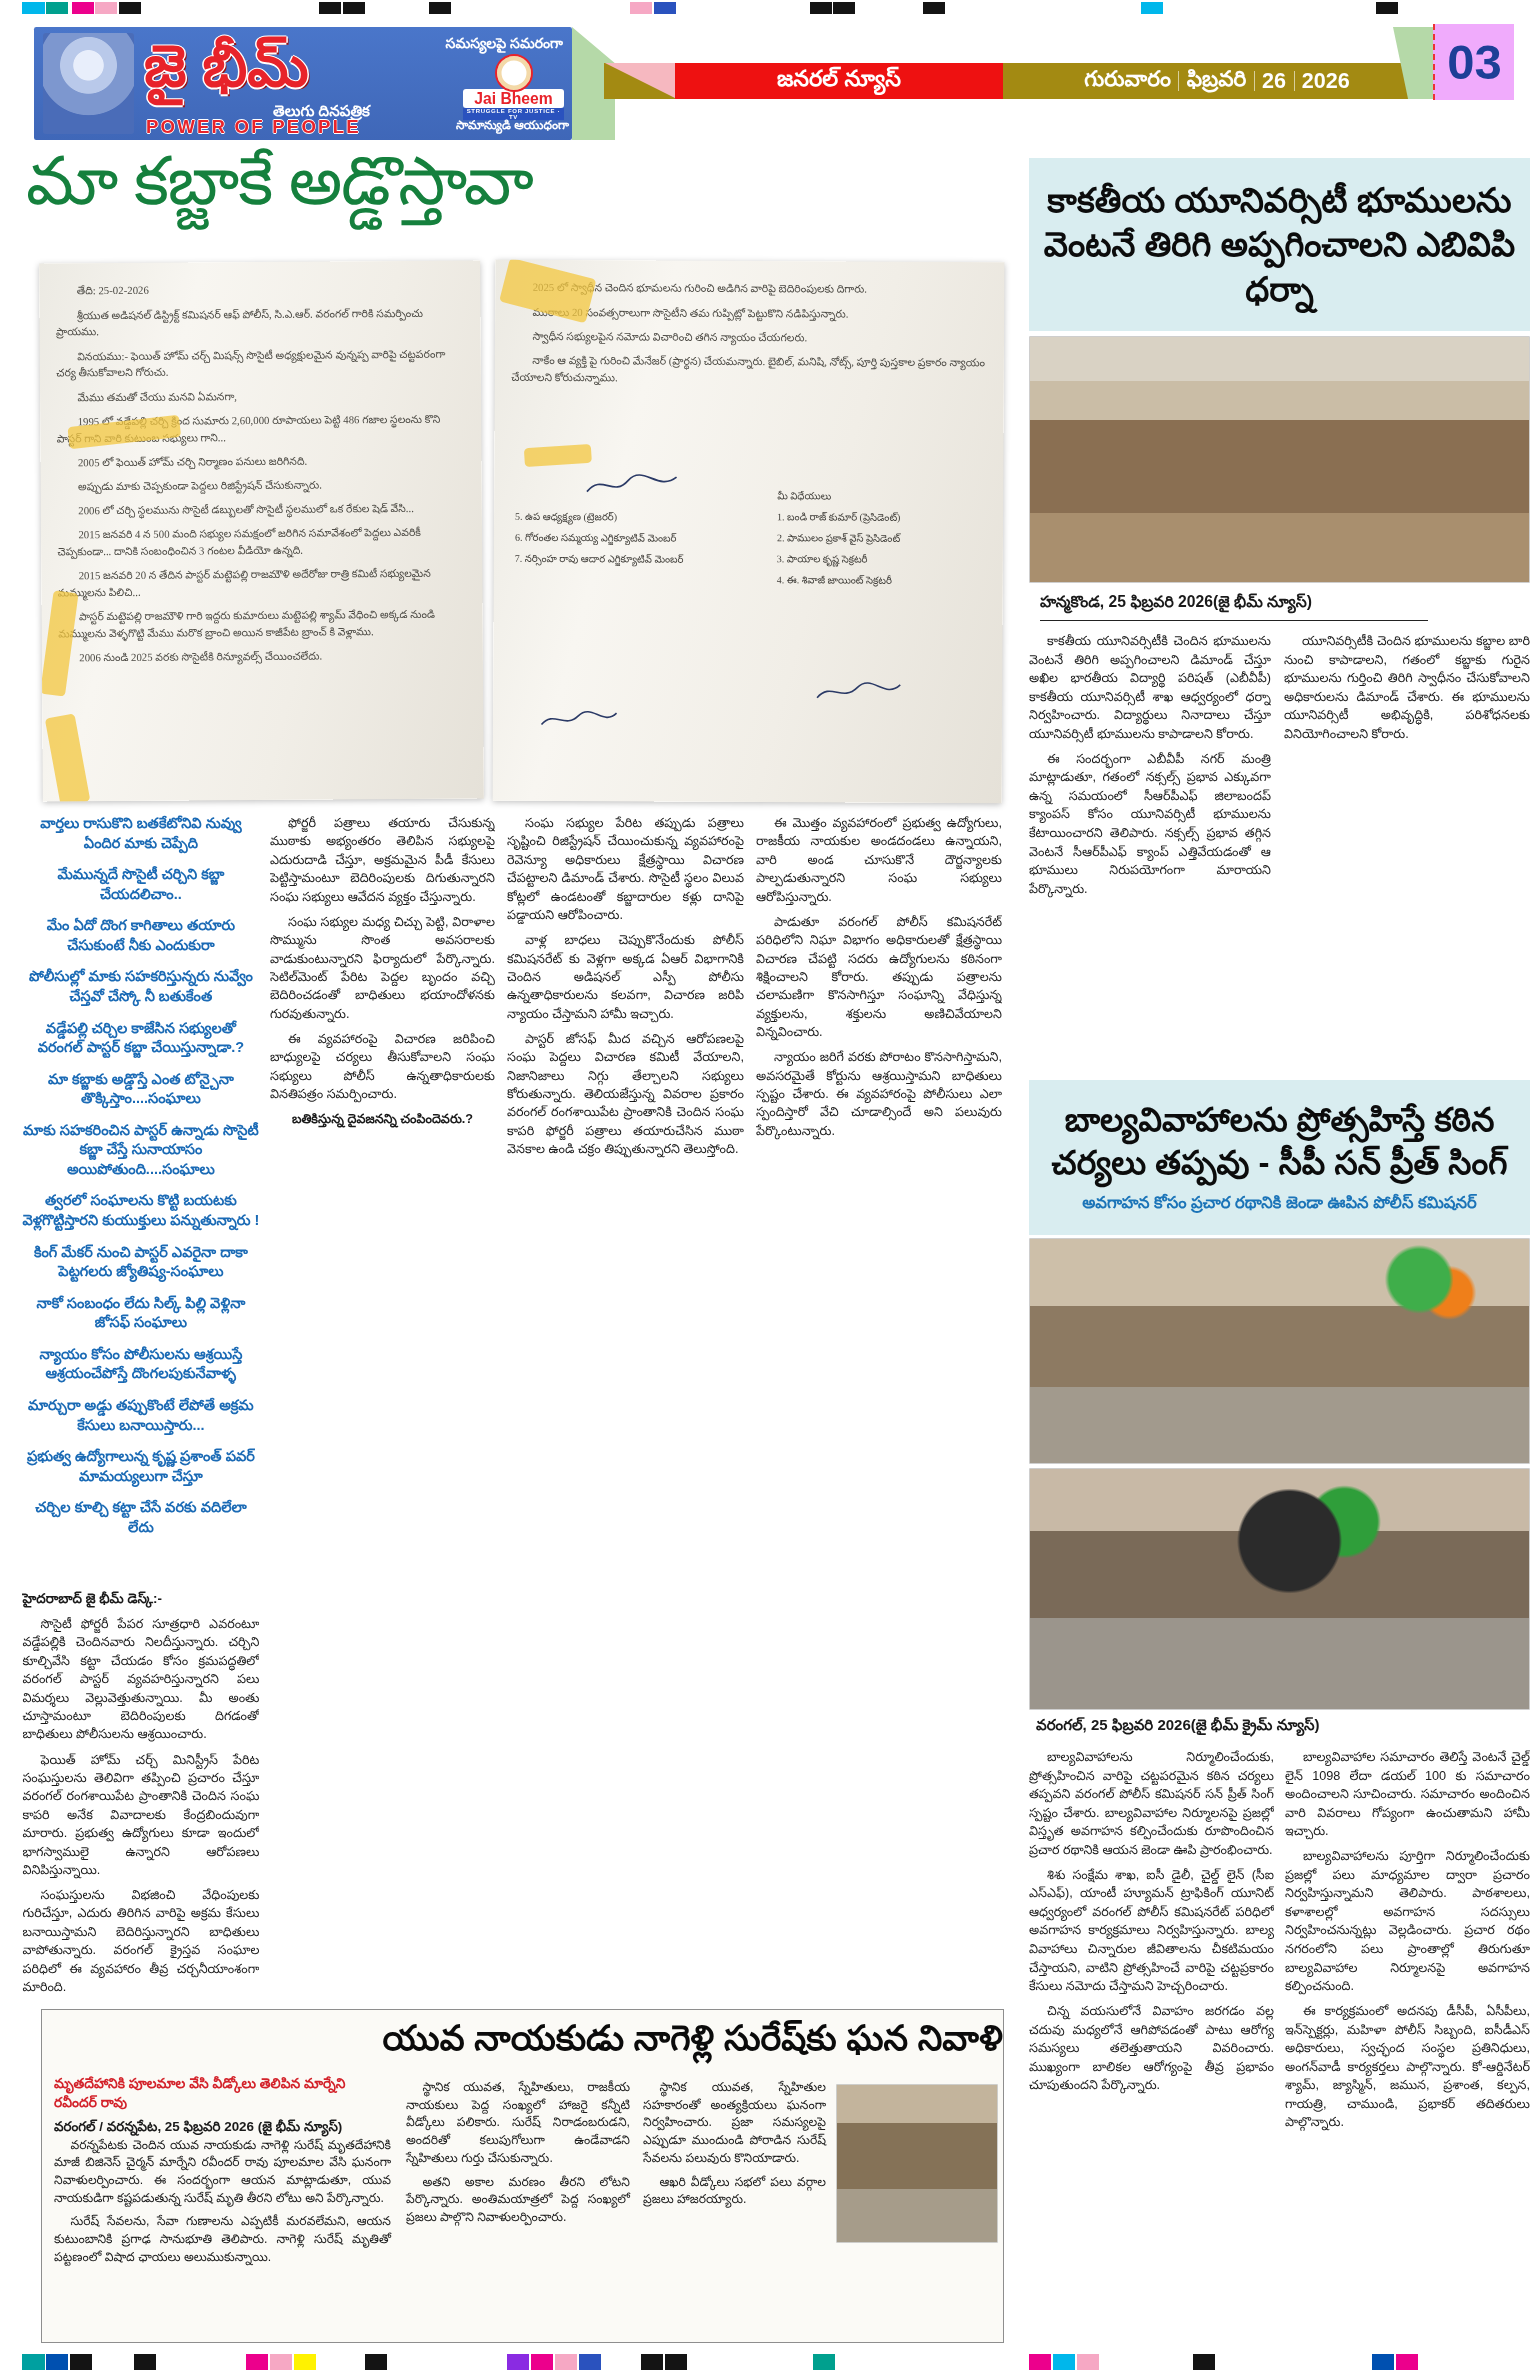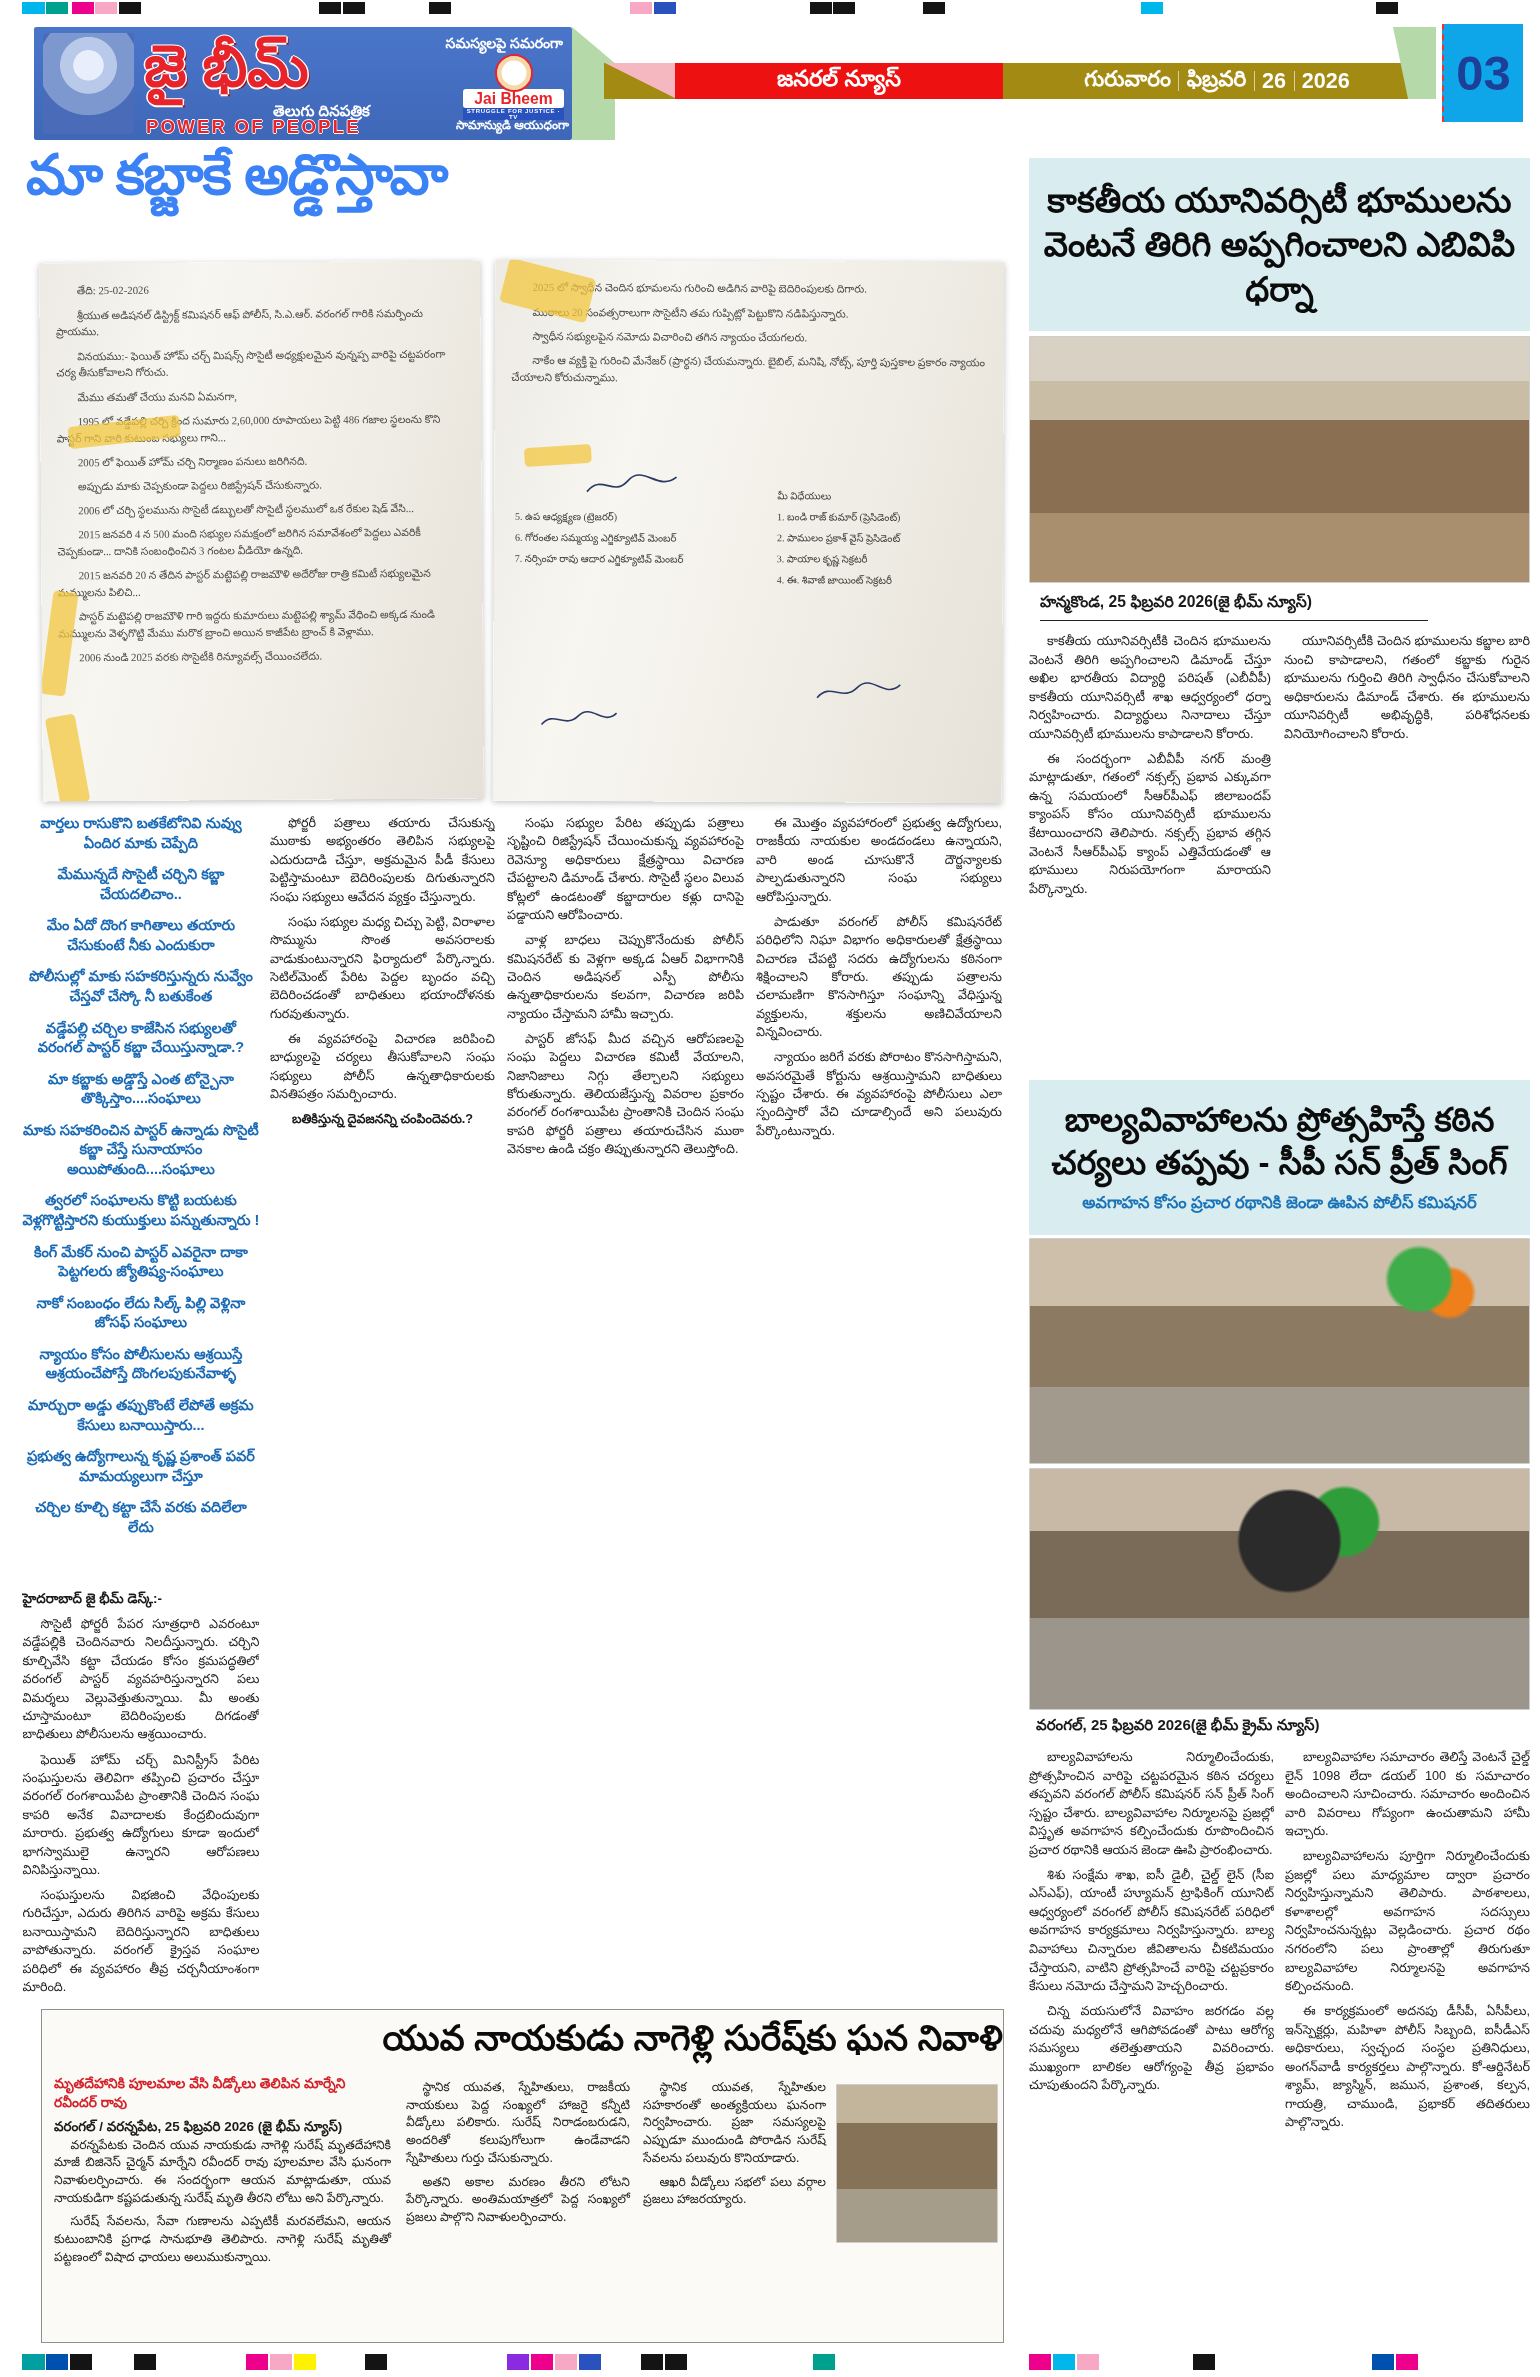"03" .pagebox { background: #0ea5e9 -> #f0abfc; height: 98px -> 76px; margin-left: 9px -> none }
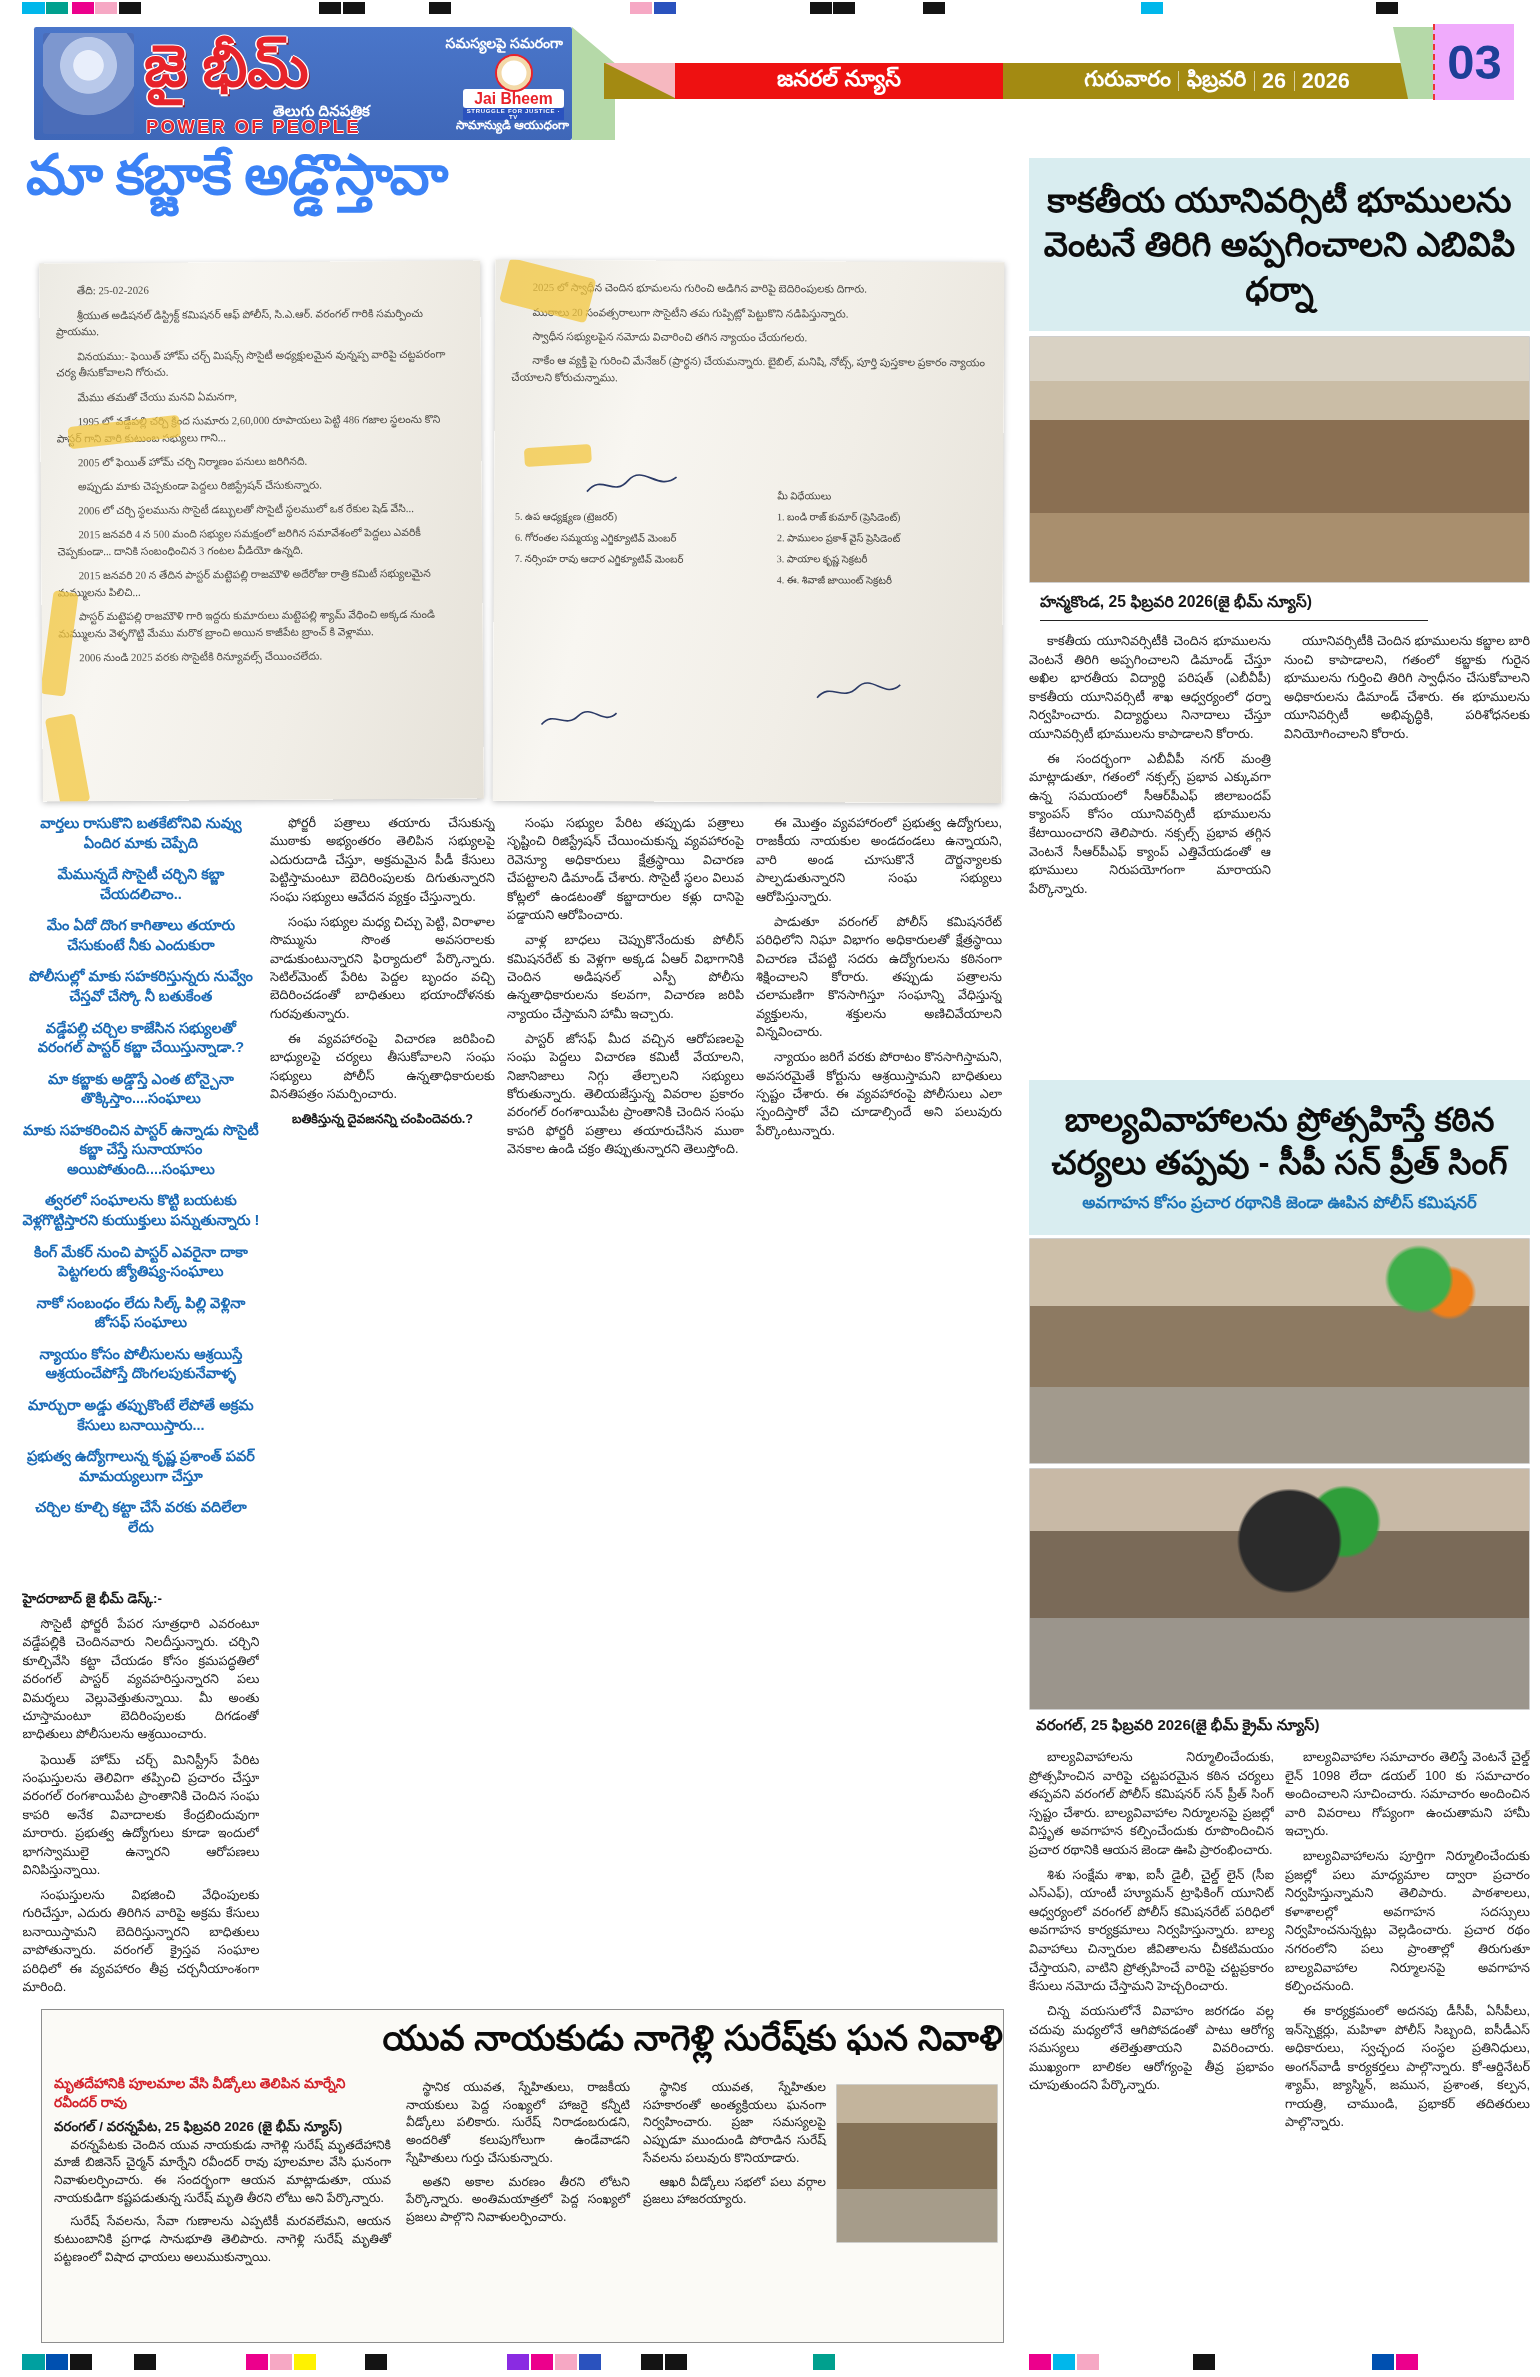"మా కబ్జాకే అడ్డొస్తావా" .lead-headline { color: #3b82f6 -> #15803d; font-size: 56px -> 67px; font-weight: 700 -> 400 }
